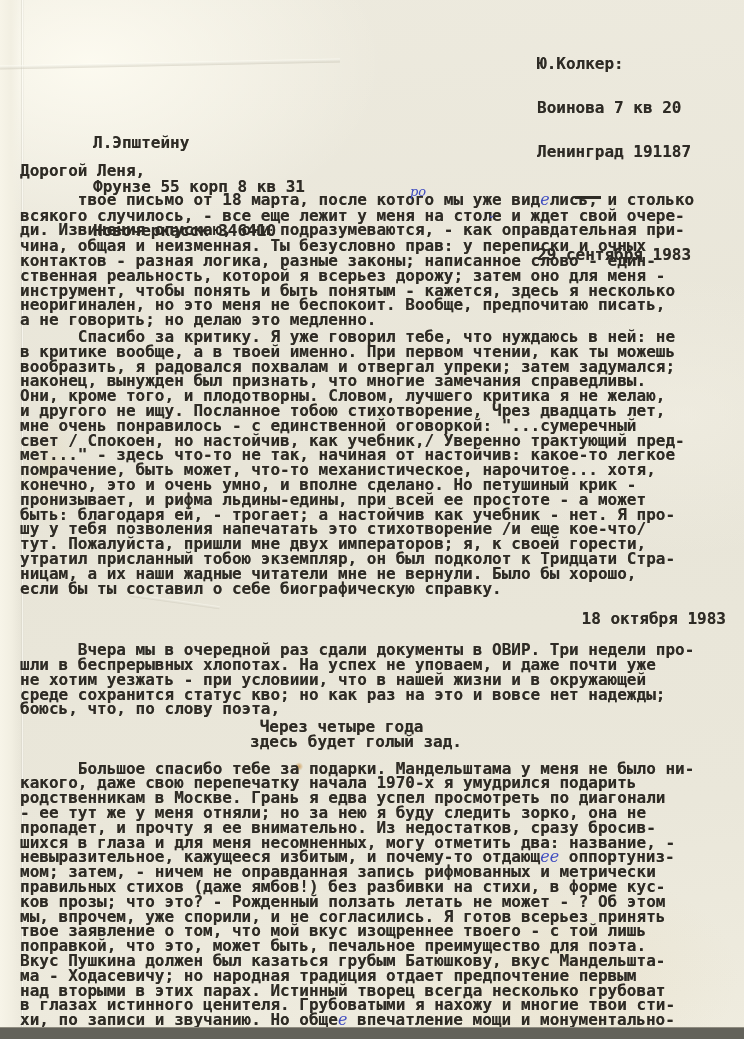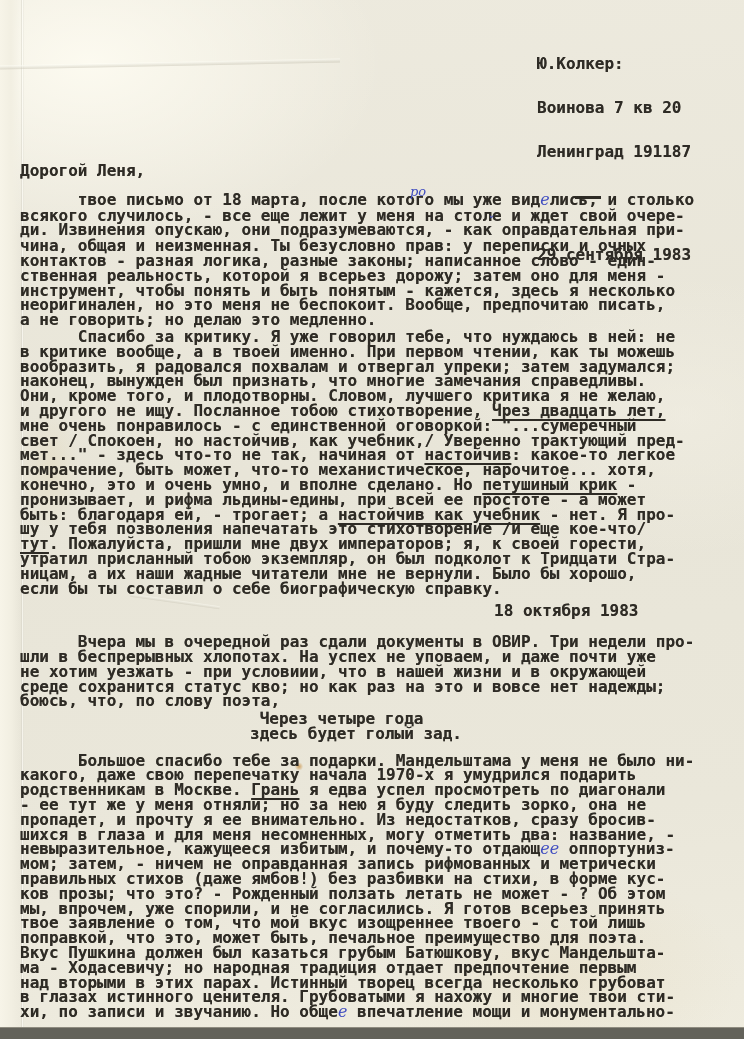"Л.Эпштейну" div.recipient { html: none -> <div> <div>Л.Эпштейну</div> <div>Фрунзе 55 корп 8 кв 31</div> <div>Новочеркасск 346410</div> </div> }
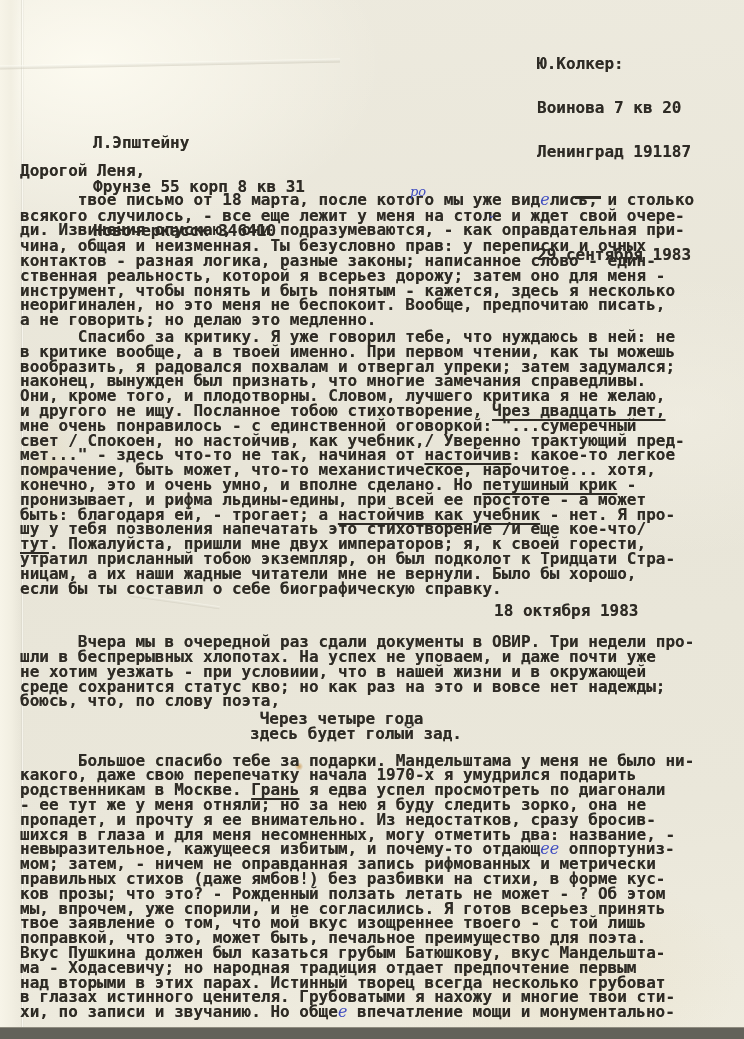"Чрез двадцать лет," .u { text-decoration: underline -> none }
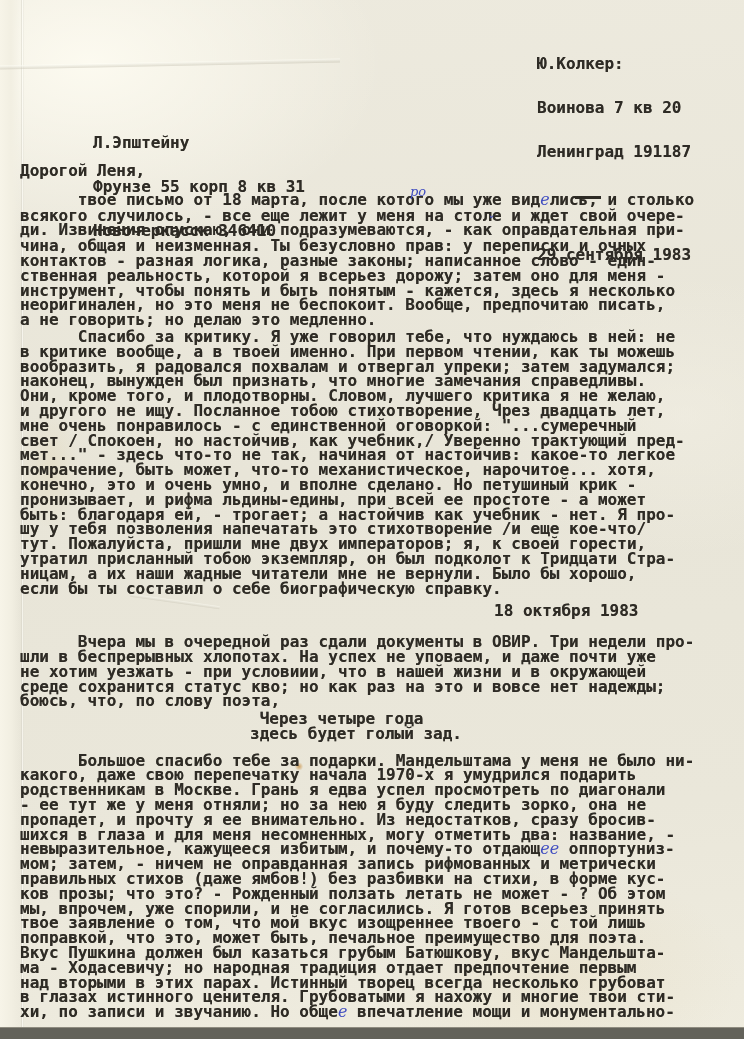"18 октября 1983" [data-name="date-second"] { margin-top: 8px -> 16px; text-align: none -> right }
